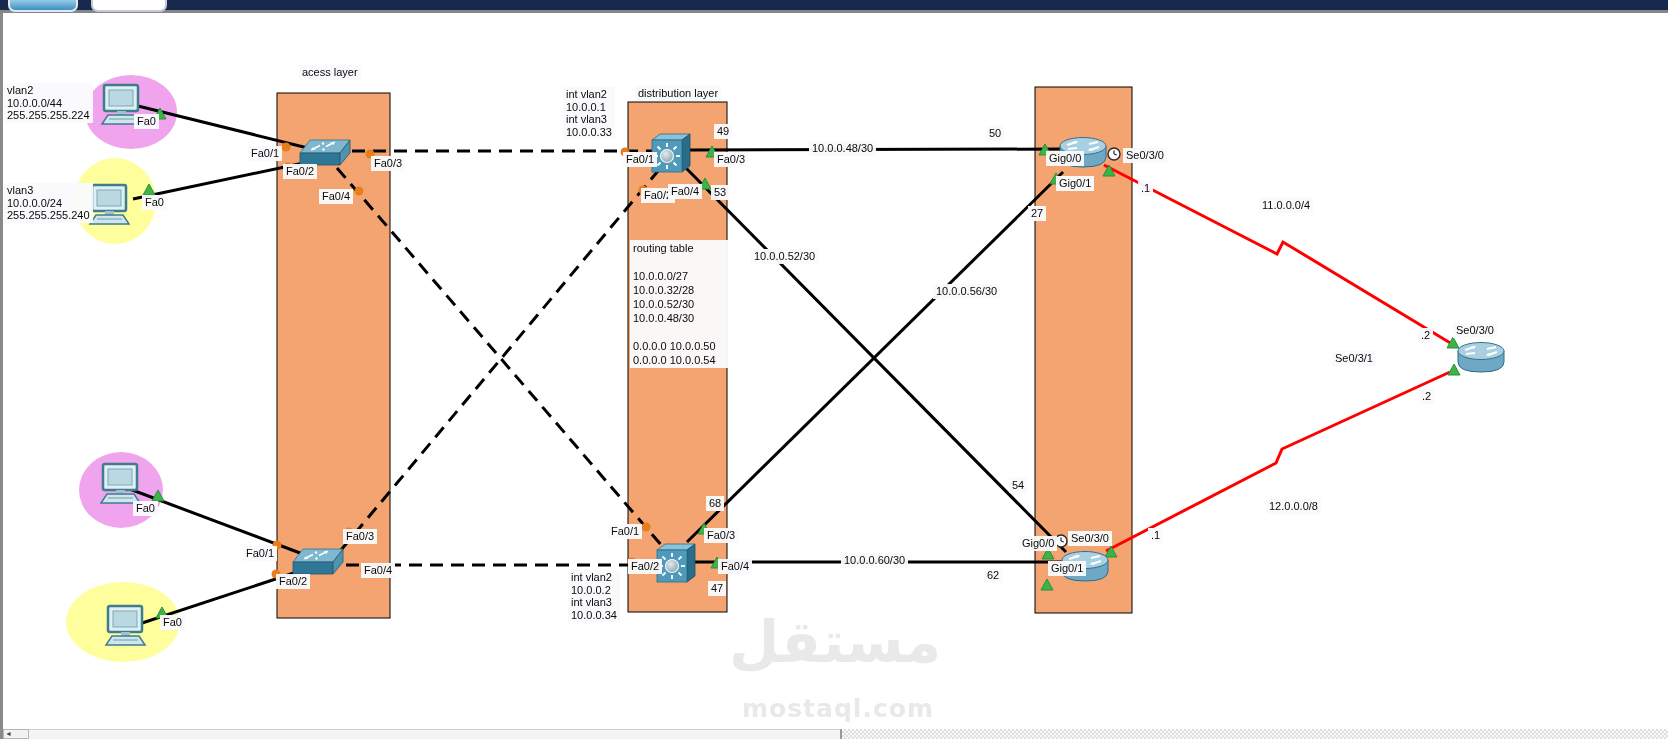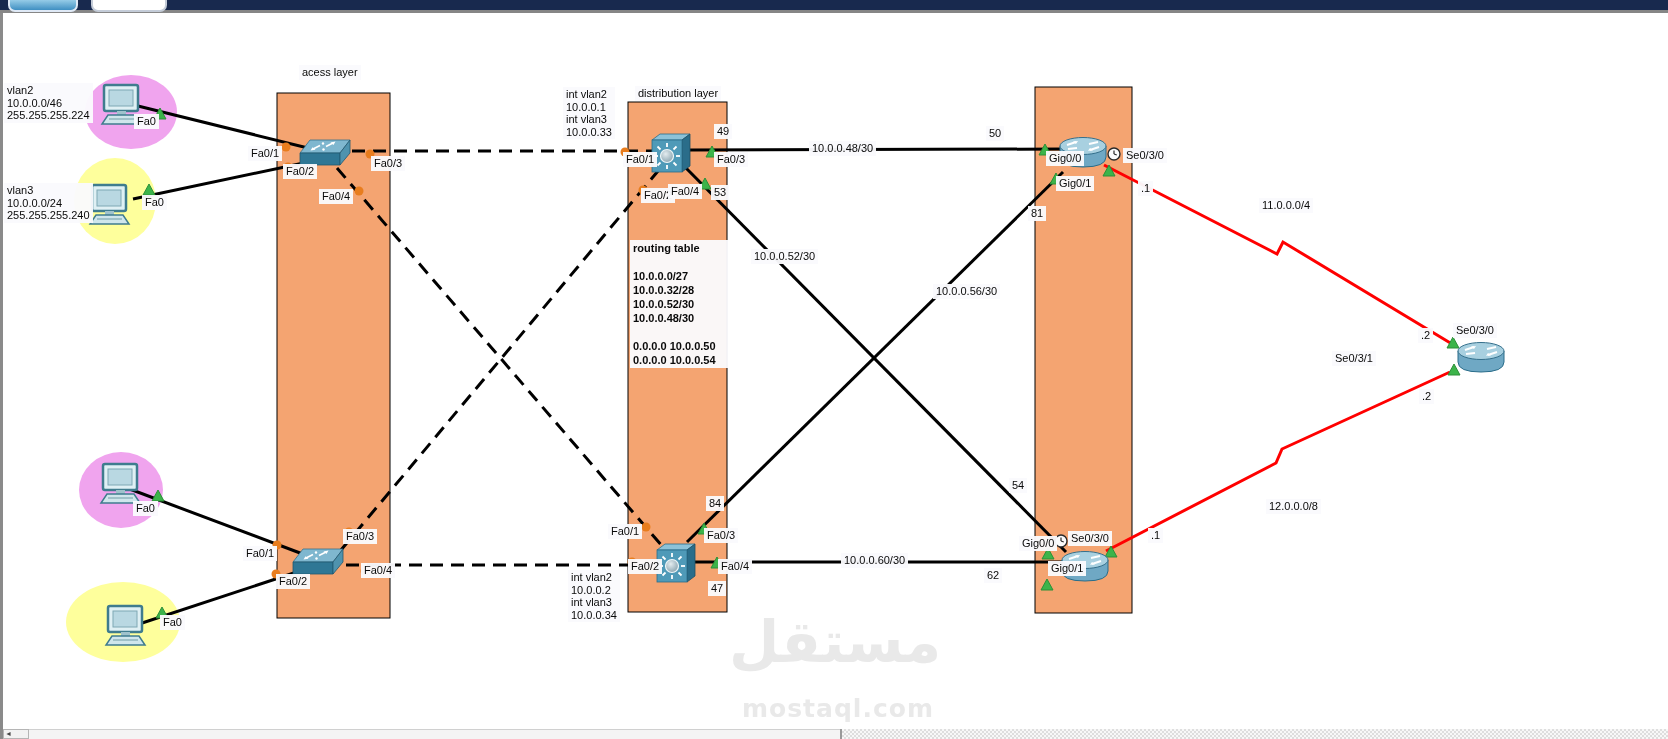"vlan2" div.lbl { text: 10.0.0.0/46 -> 10.0.0.0/44 }
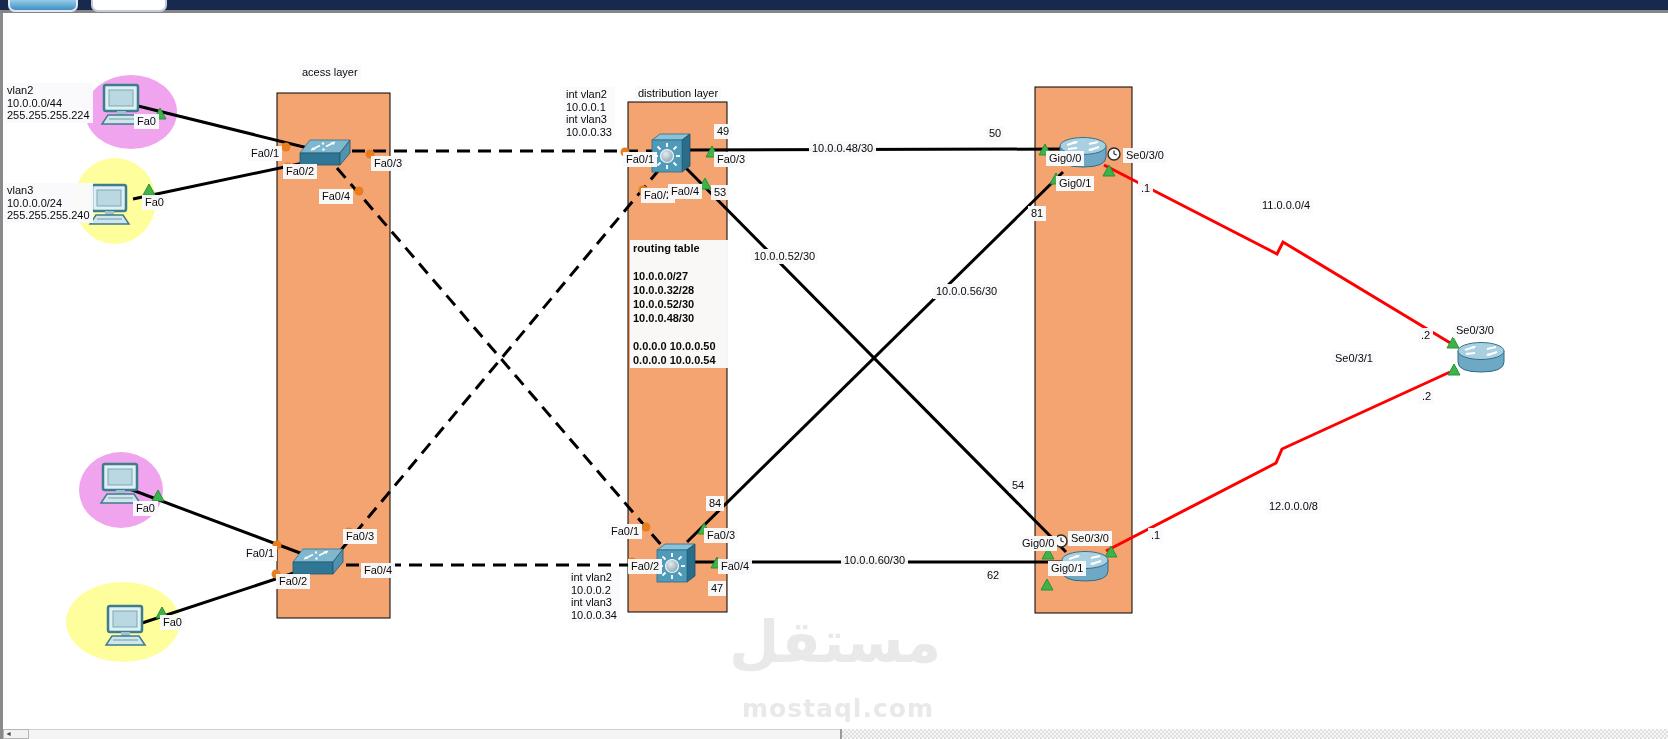"81" div.lbl { text: 81 -> 27 }
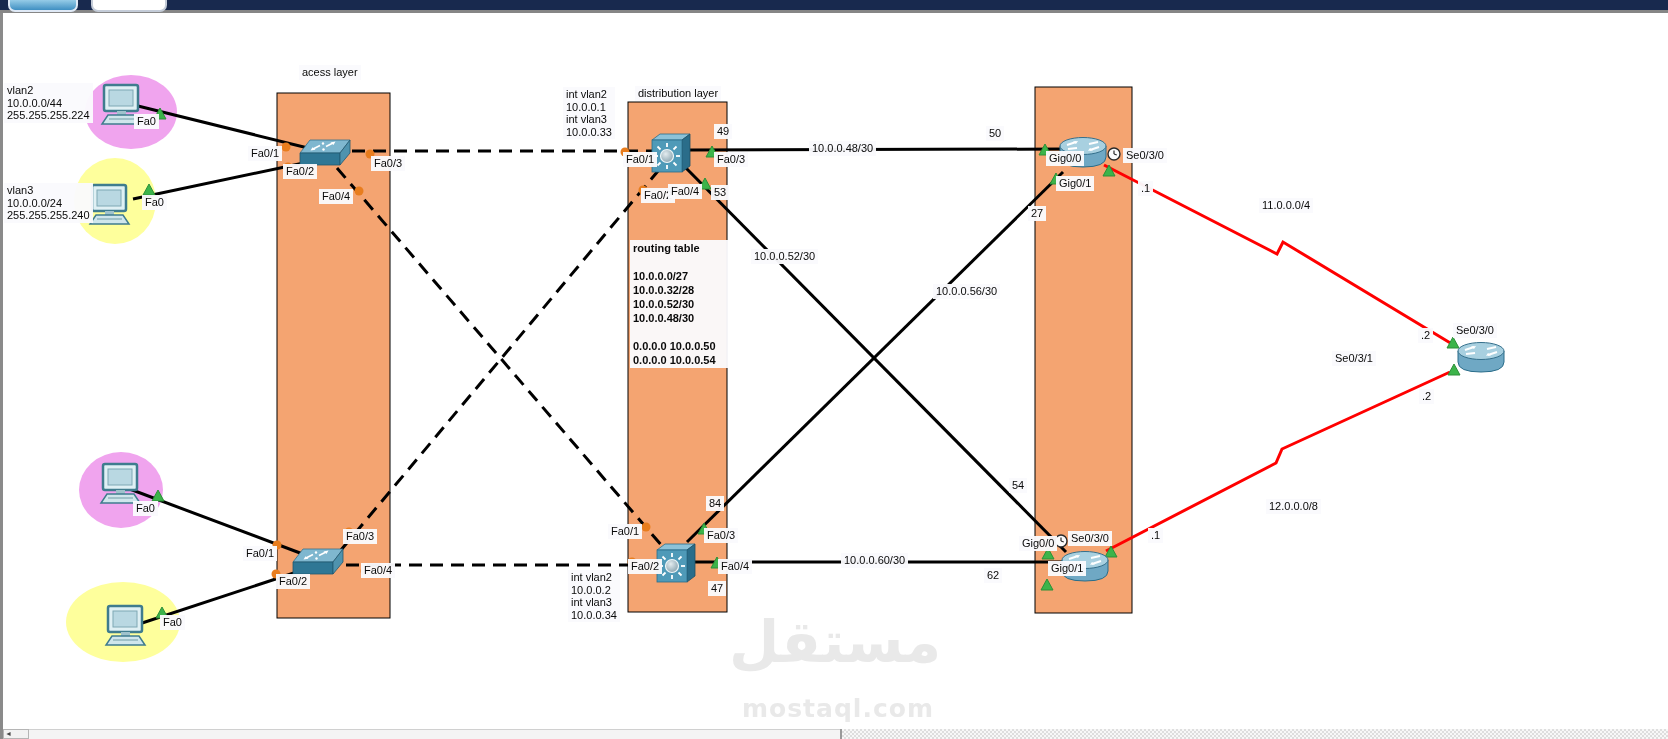"routing table" .rt-box { font-weight: bold -> none }
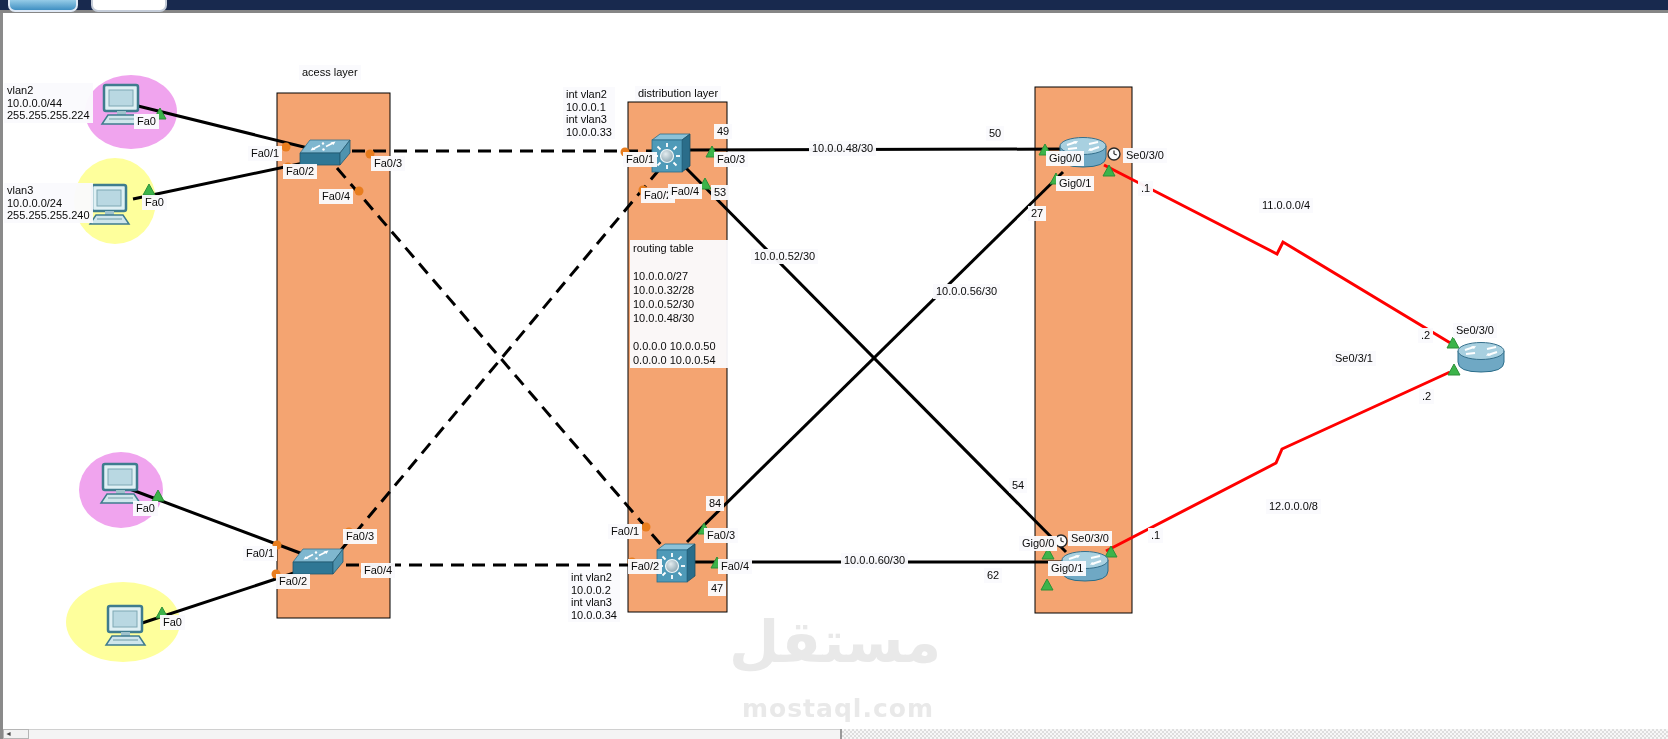"84" div.lbl { text: 84 -> 68 }
